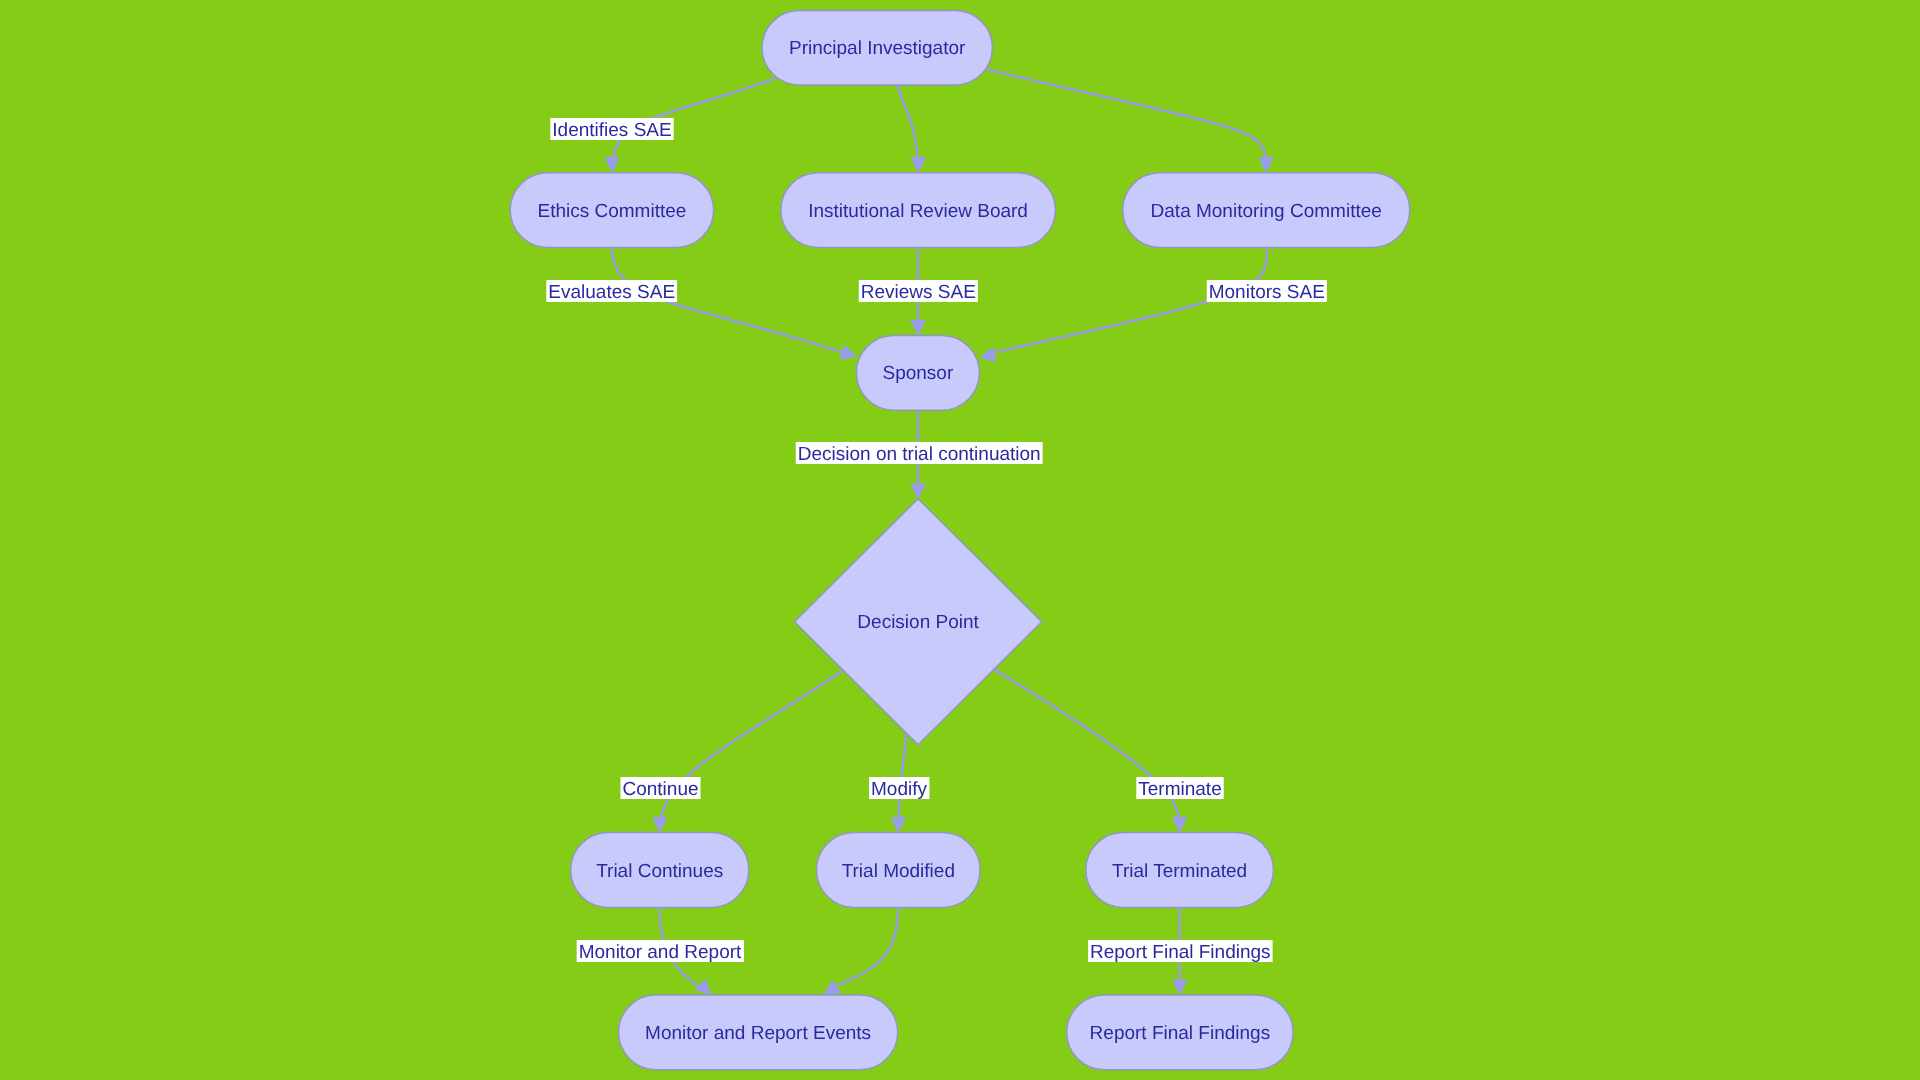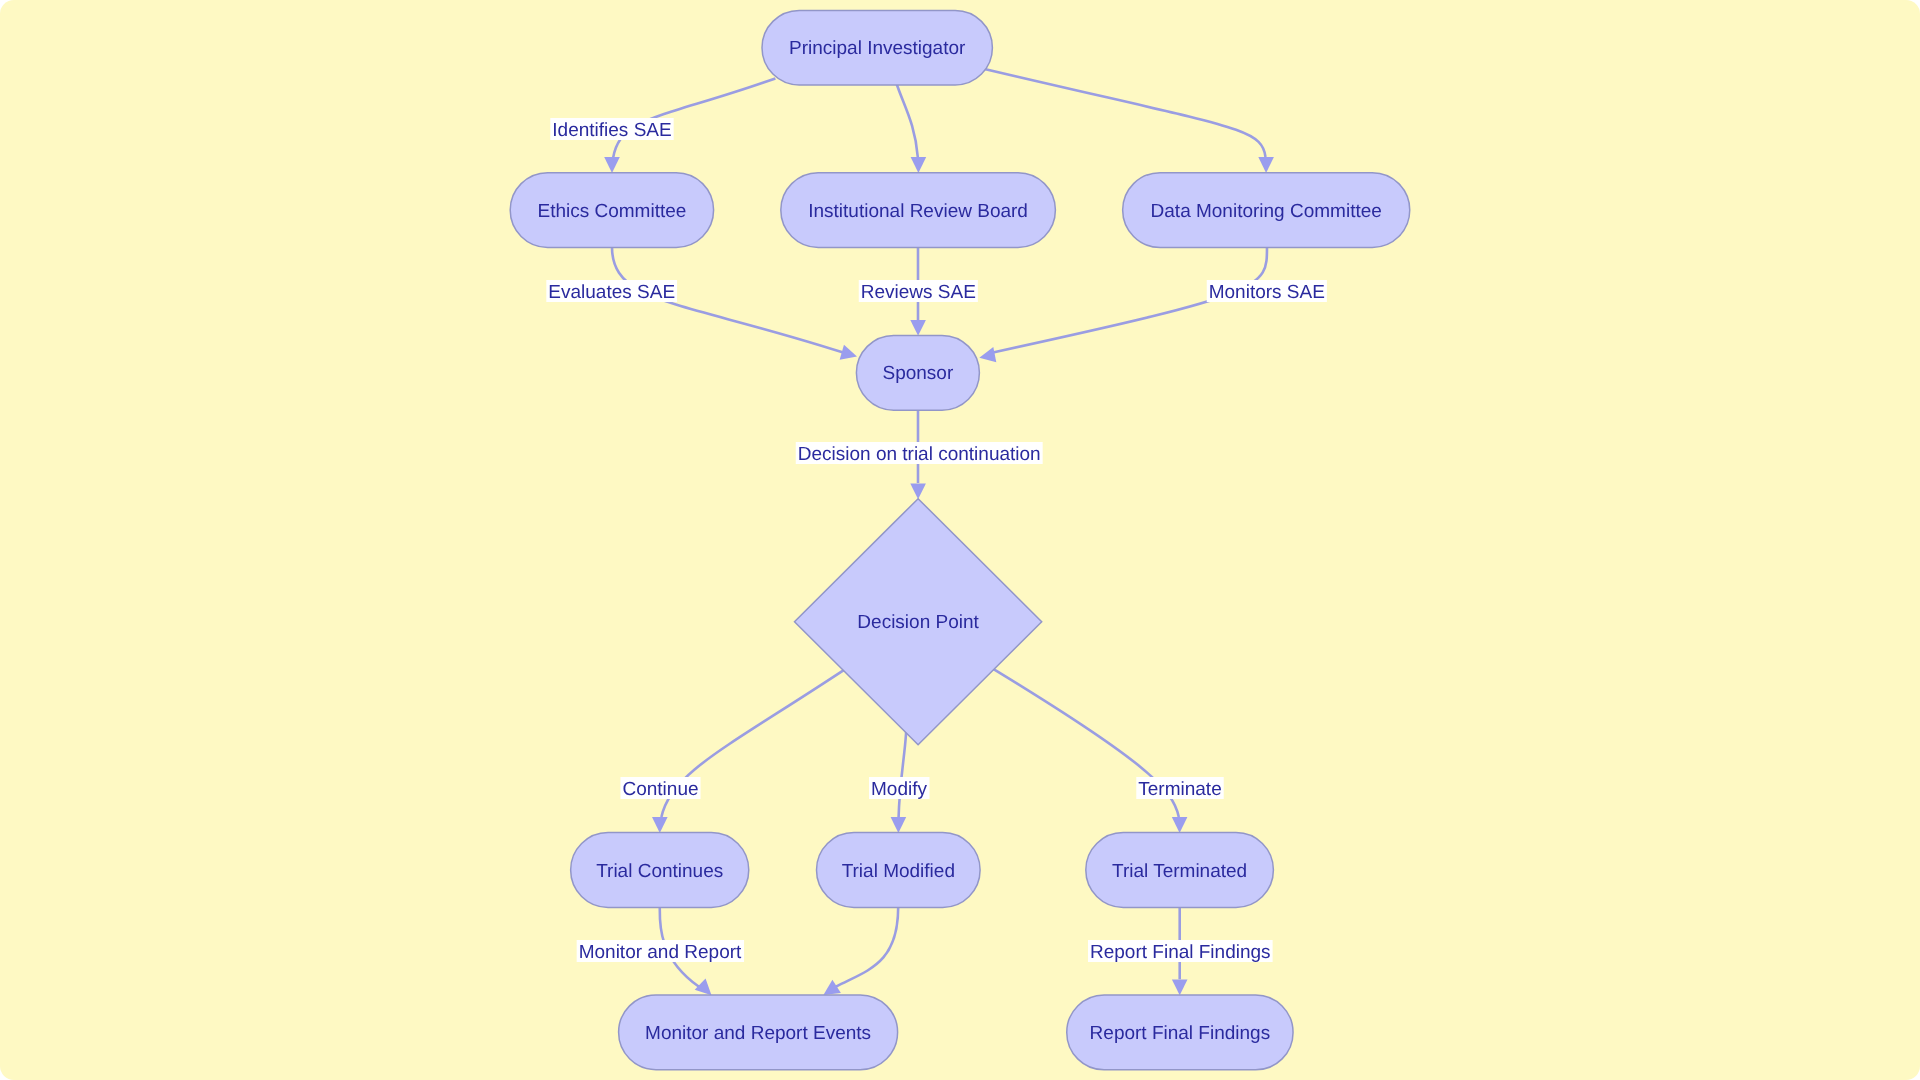"Principal Investigator" div { background: #fef9c3 -> #84cc16; border-radius: 14px -> none }
